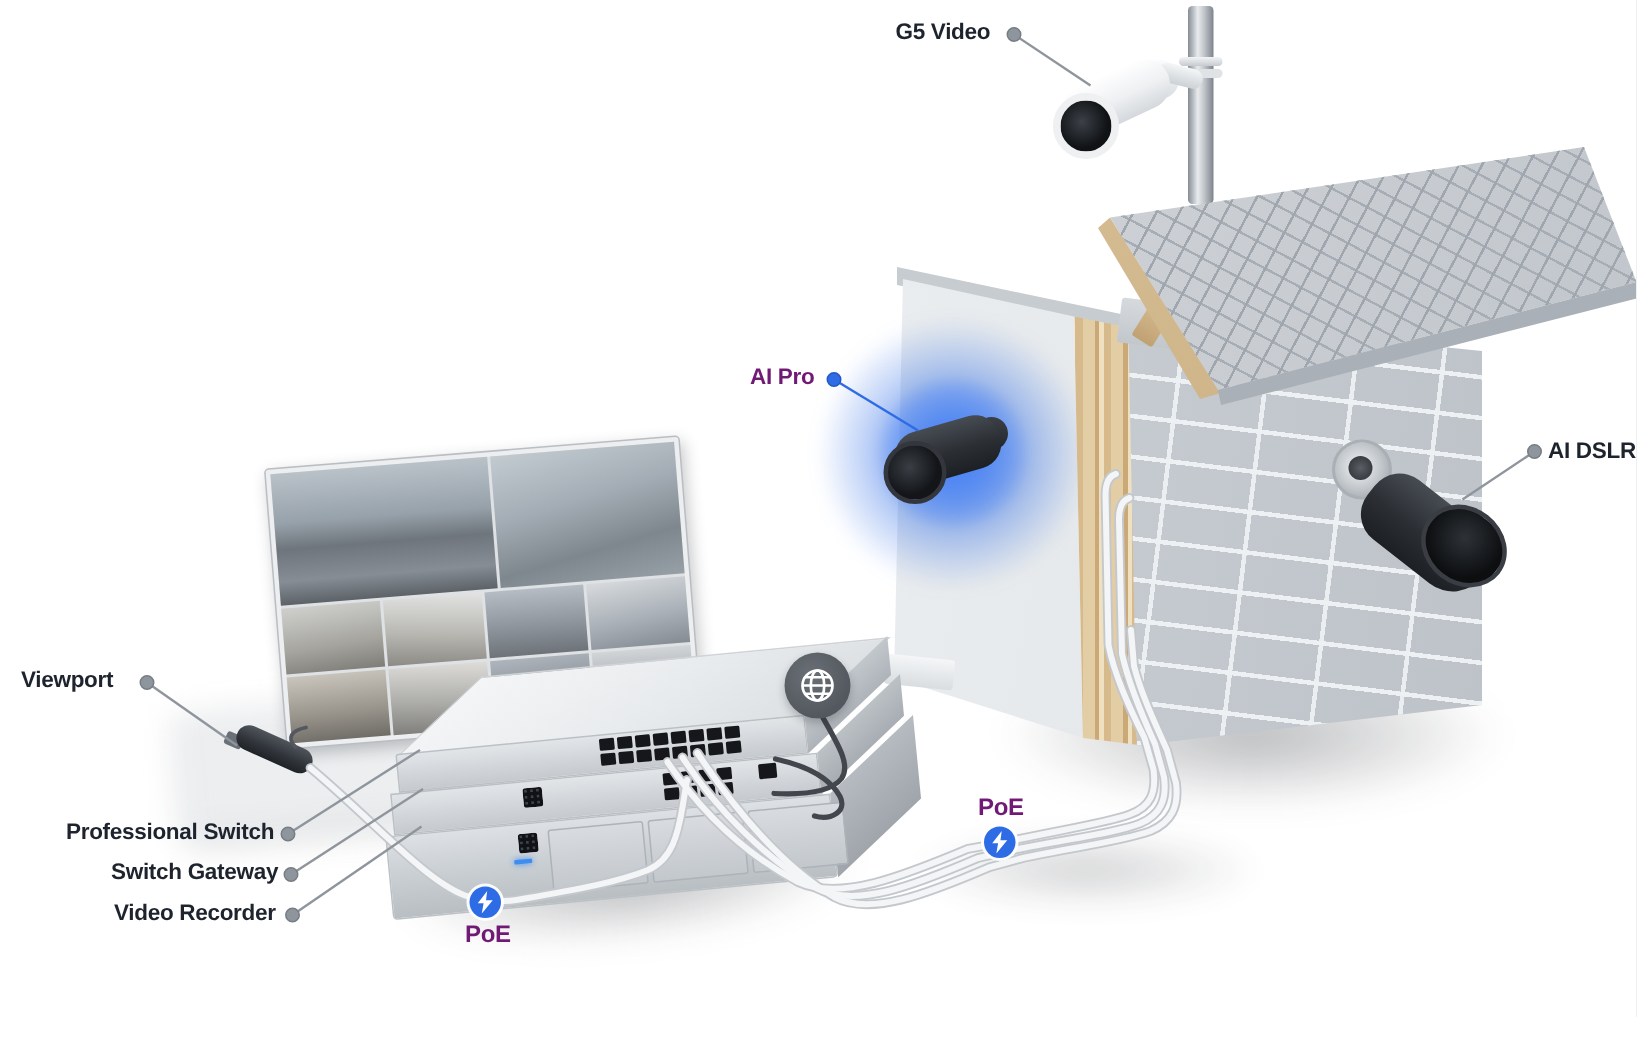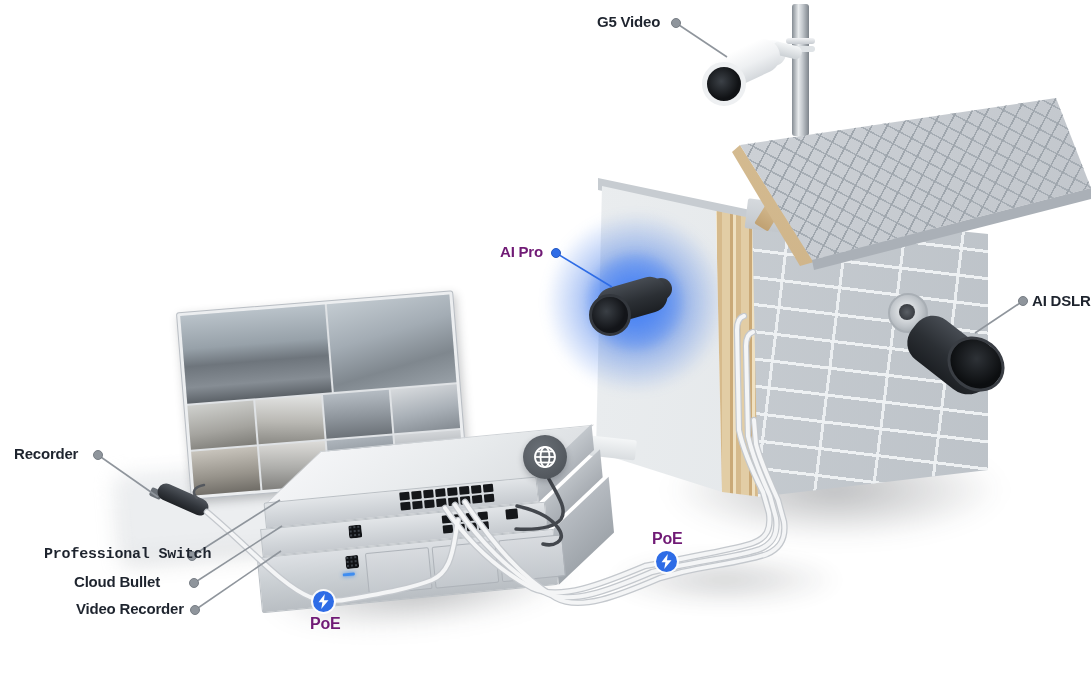"Recorder" div.lbl { text: Recorder -> Viewport }
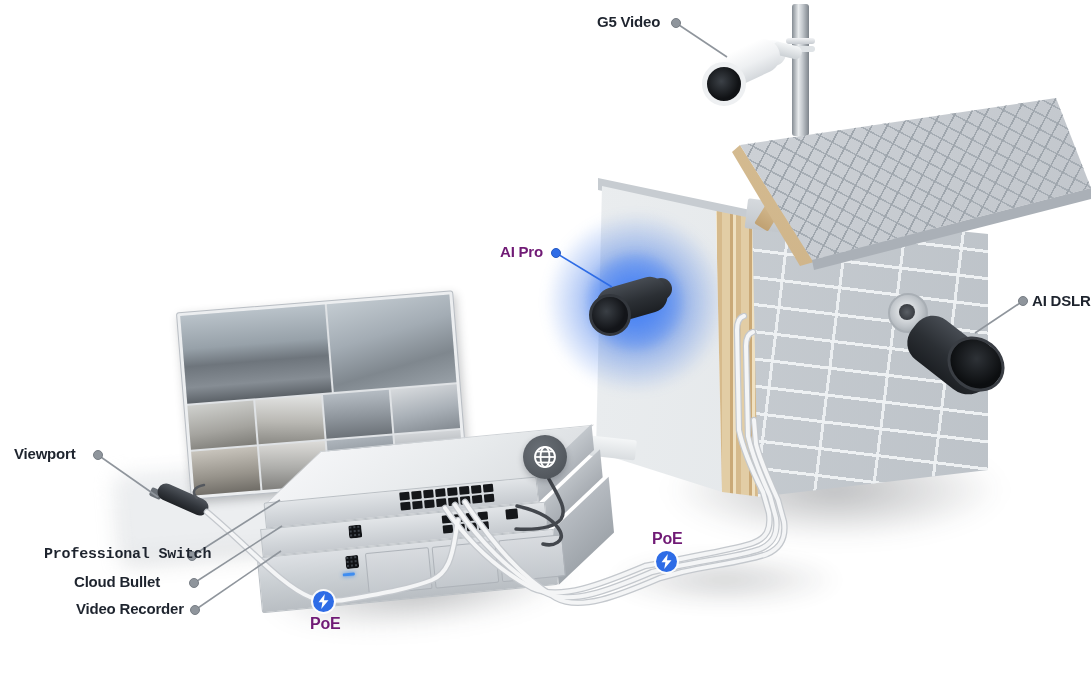"Professional Switch" .lbl.prosw { font-family: Liberation Mono, monospace -> none }
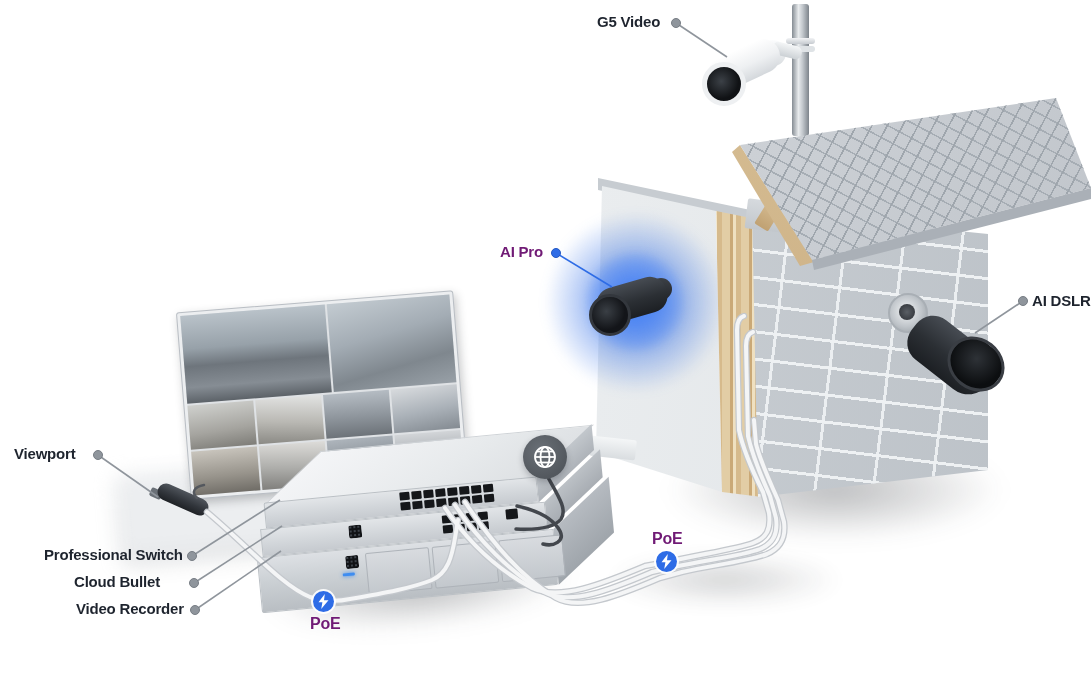"Cloud Bullet" div.lbl { text: Cloud Bullet -> Switch Gateway }
